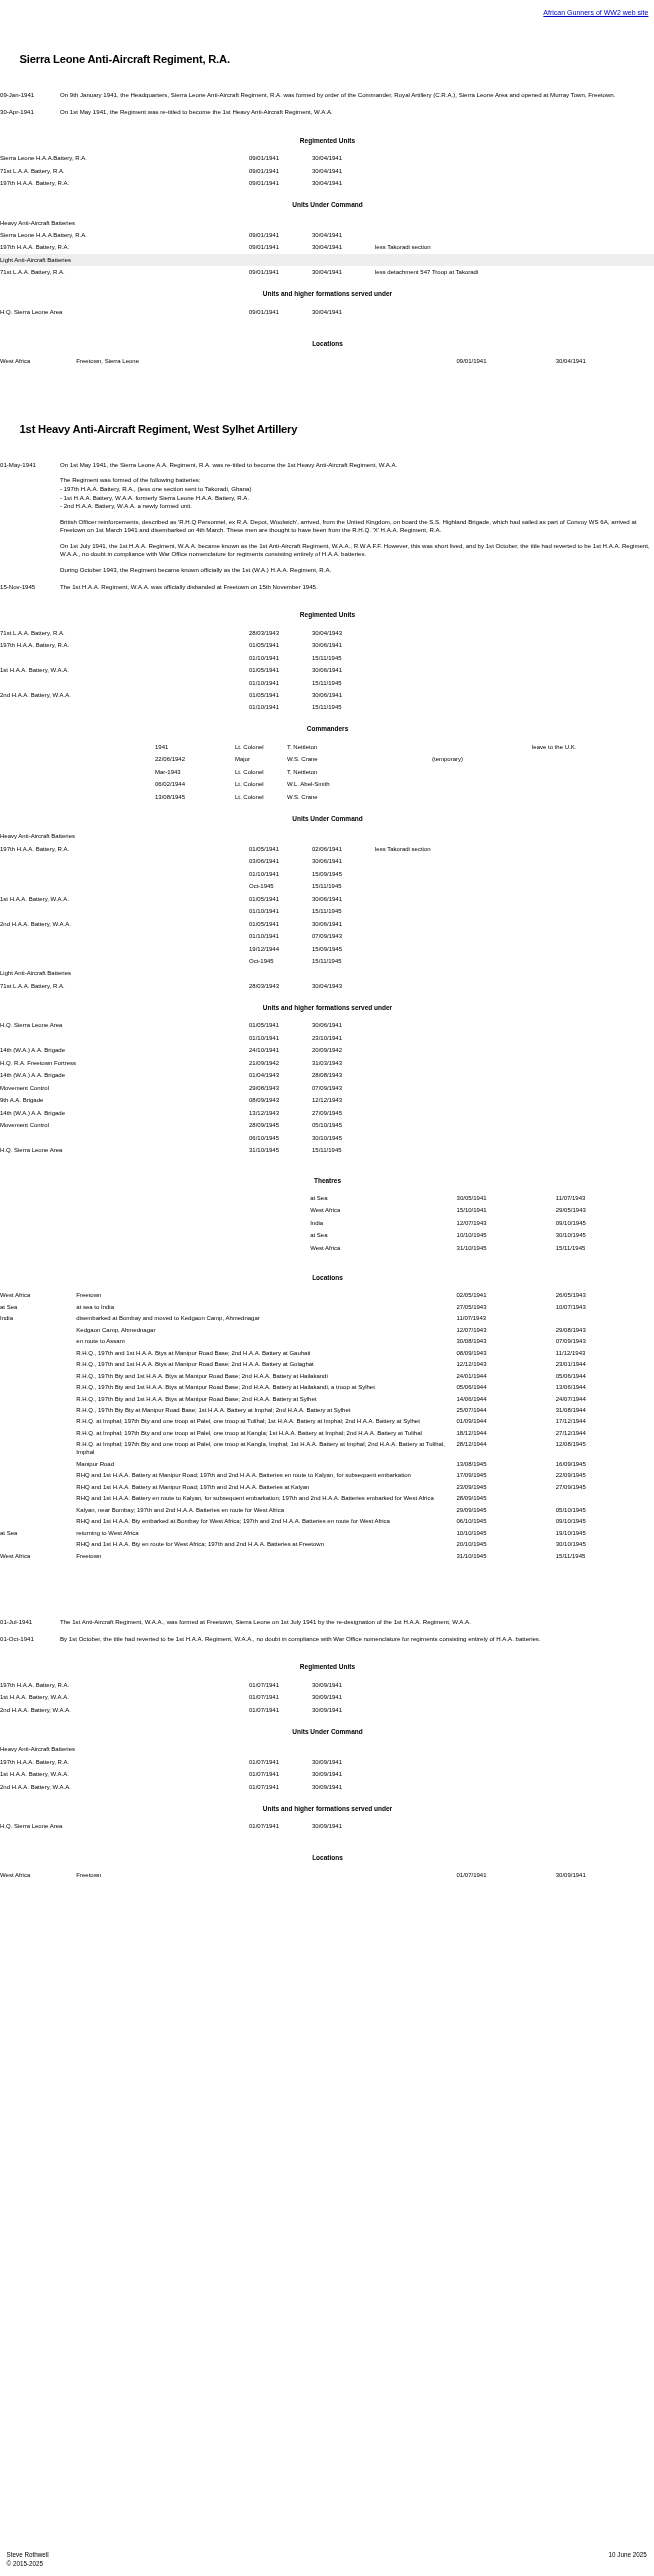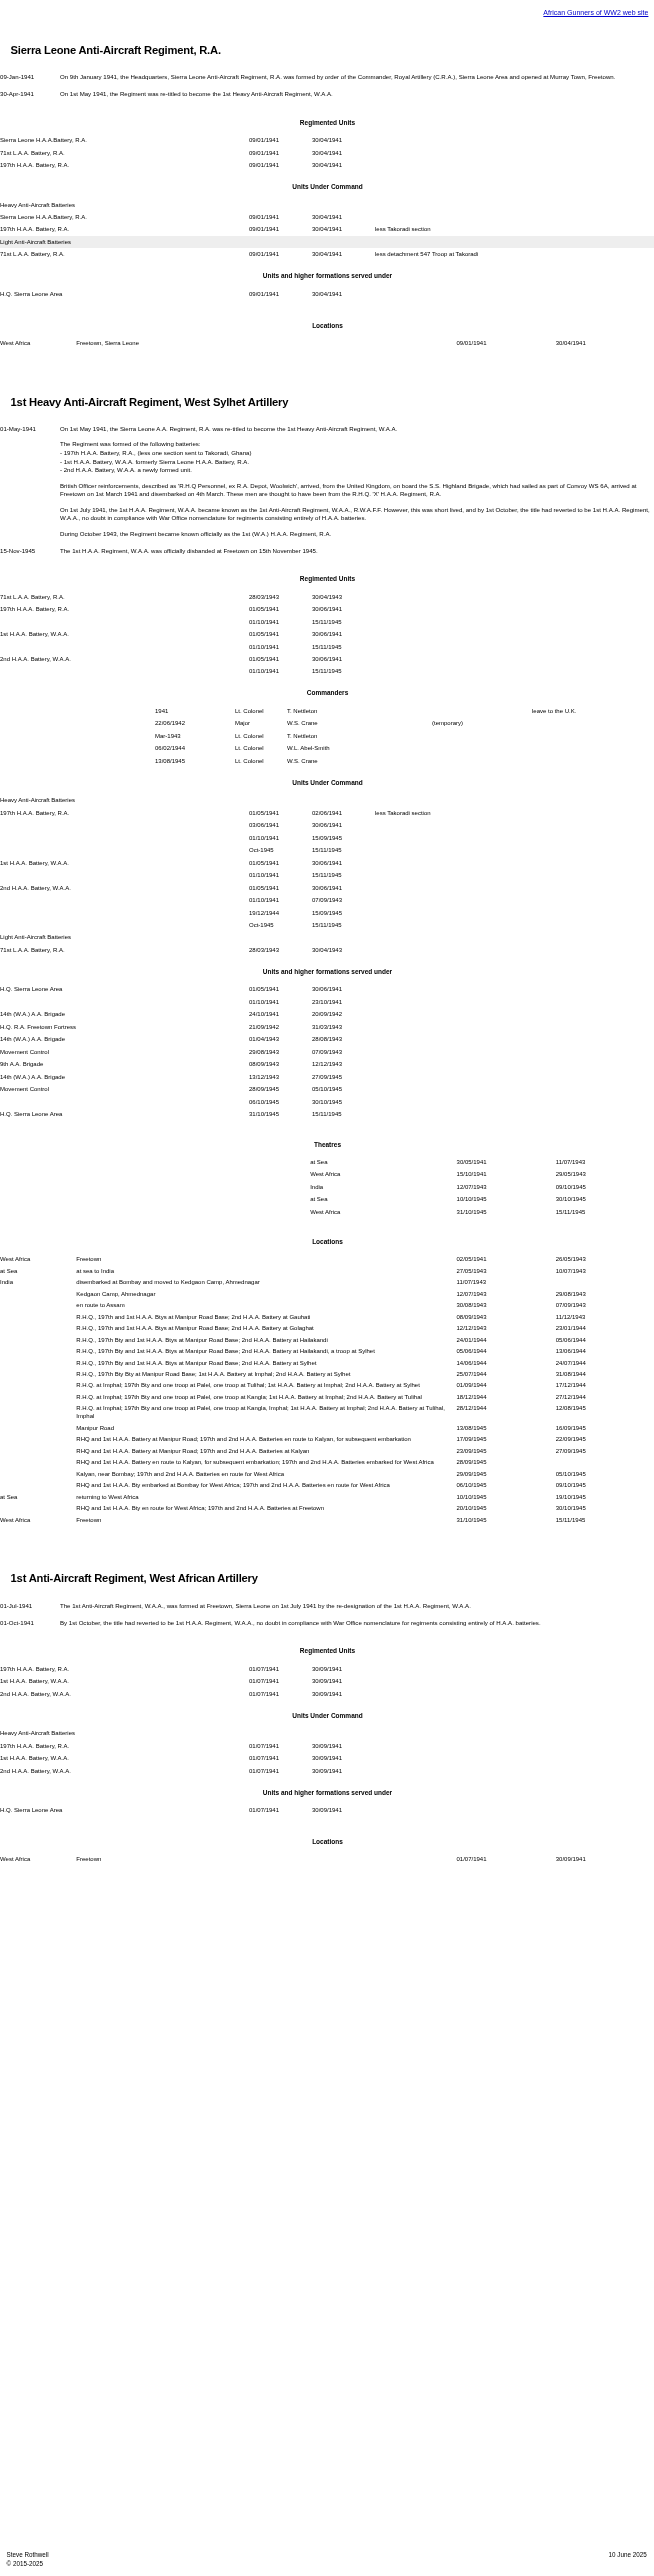"Sierra Leone Anti-Aircraft Regiment," h1.regiment-title { margin: 4px -> 13px }
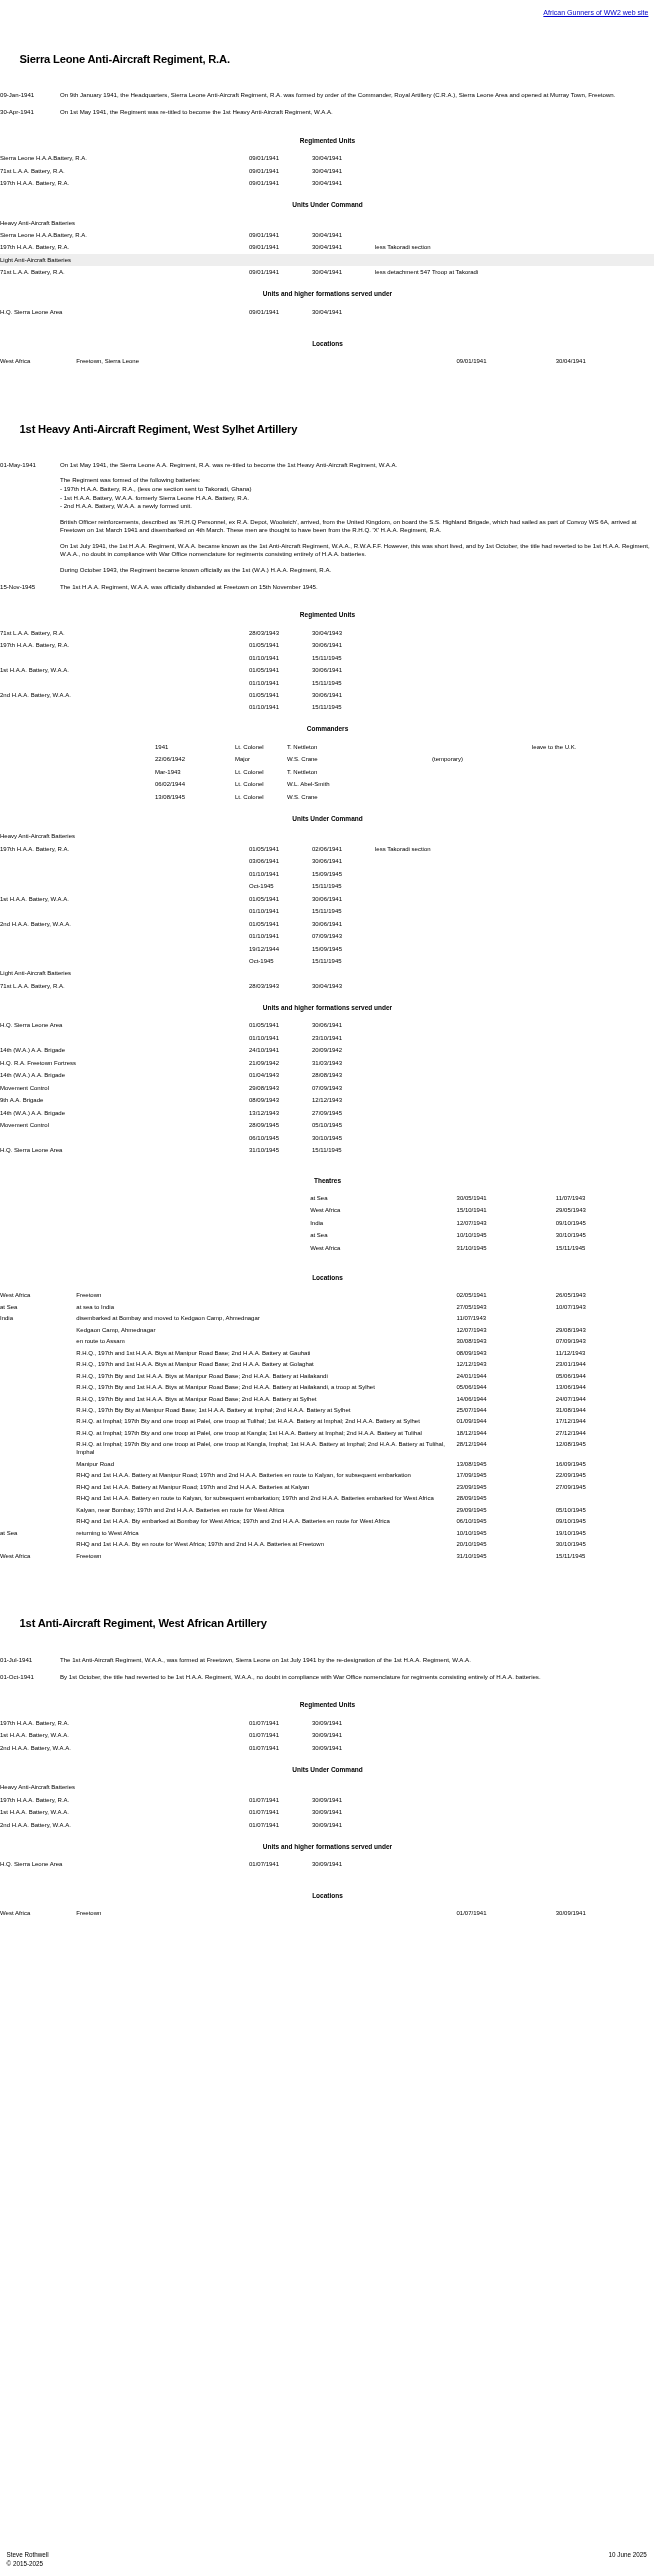"1st Anti-Aircraft Regiment, West African" h1.regiment-title { html: <h1>1st Anti-Aircraft Regiment, West African Artillery</h1> -> none }
